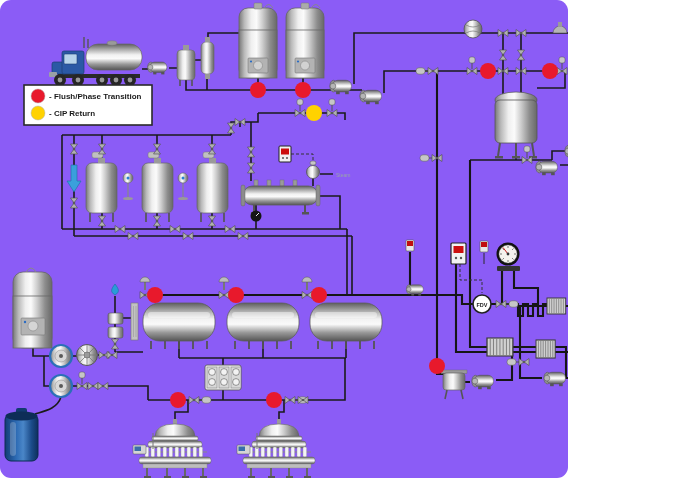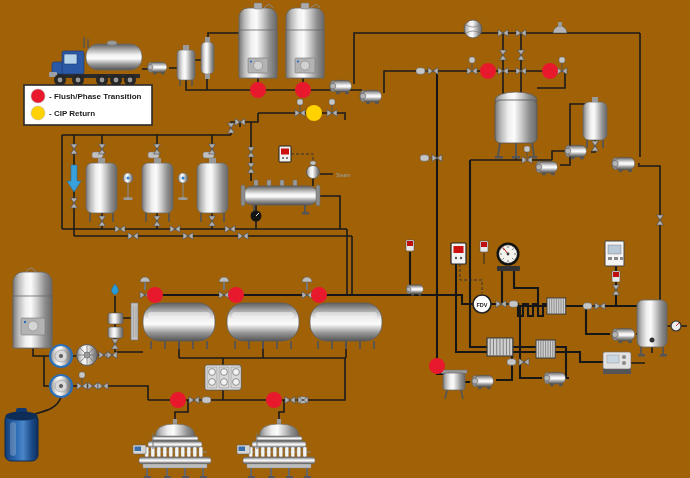"- Flush/Phase Transition" .stage { background: #a16207 -> #8b5cf6; border-radius: none -> 11px; width: 690px -> 568px }
